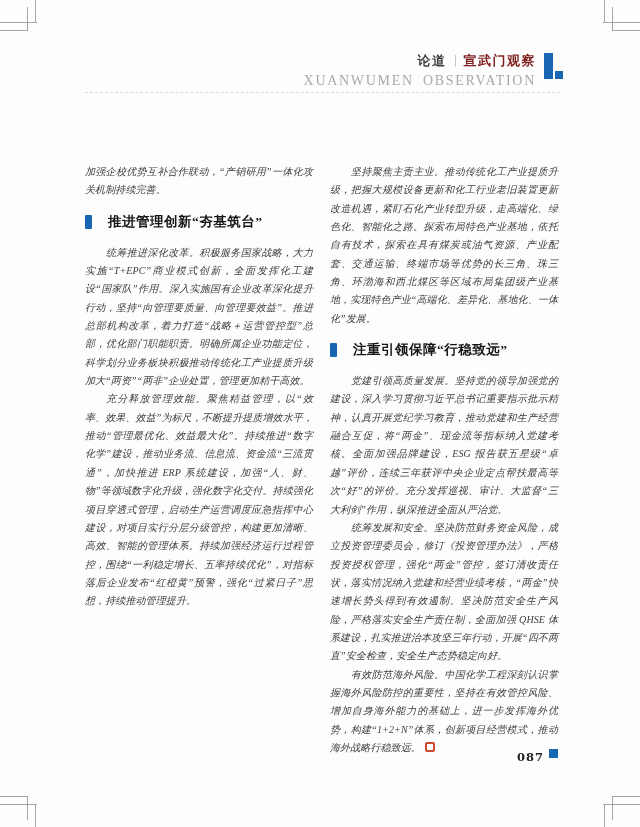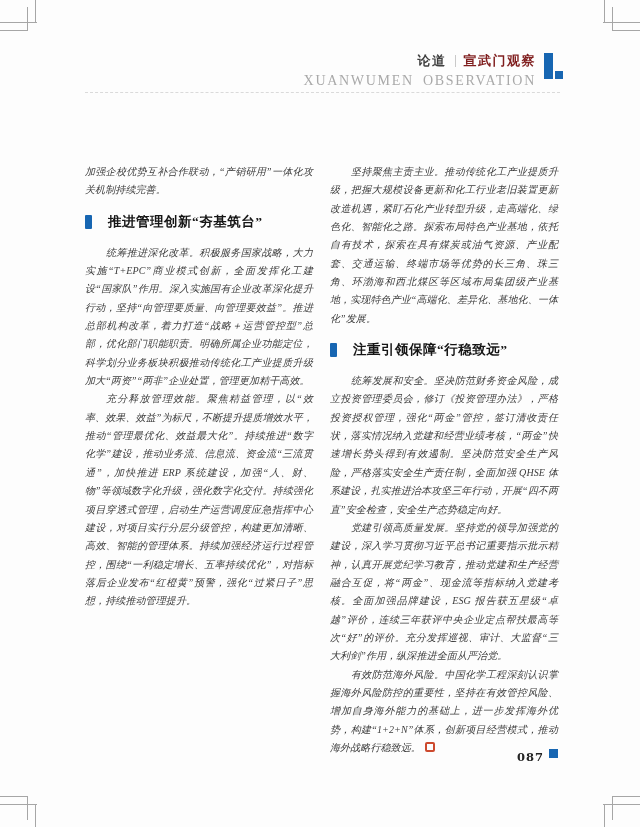"统筹发展和安全。坚决防范财务资金风险，成立投资管理委员会，修订《投资管理办法》，" p.para { order: before "党建引领高质量发展。坚持党的领导加强党的建设，深入学习贯彻习近平总书记重要指示批" -> after "党建引领高质量发展。坚持党的领导加强党的建设，深入学习贯彻习近平总书记重要指示批" }
